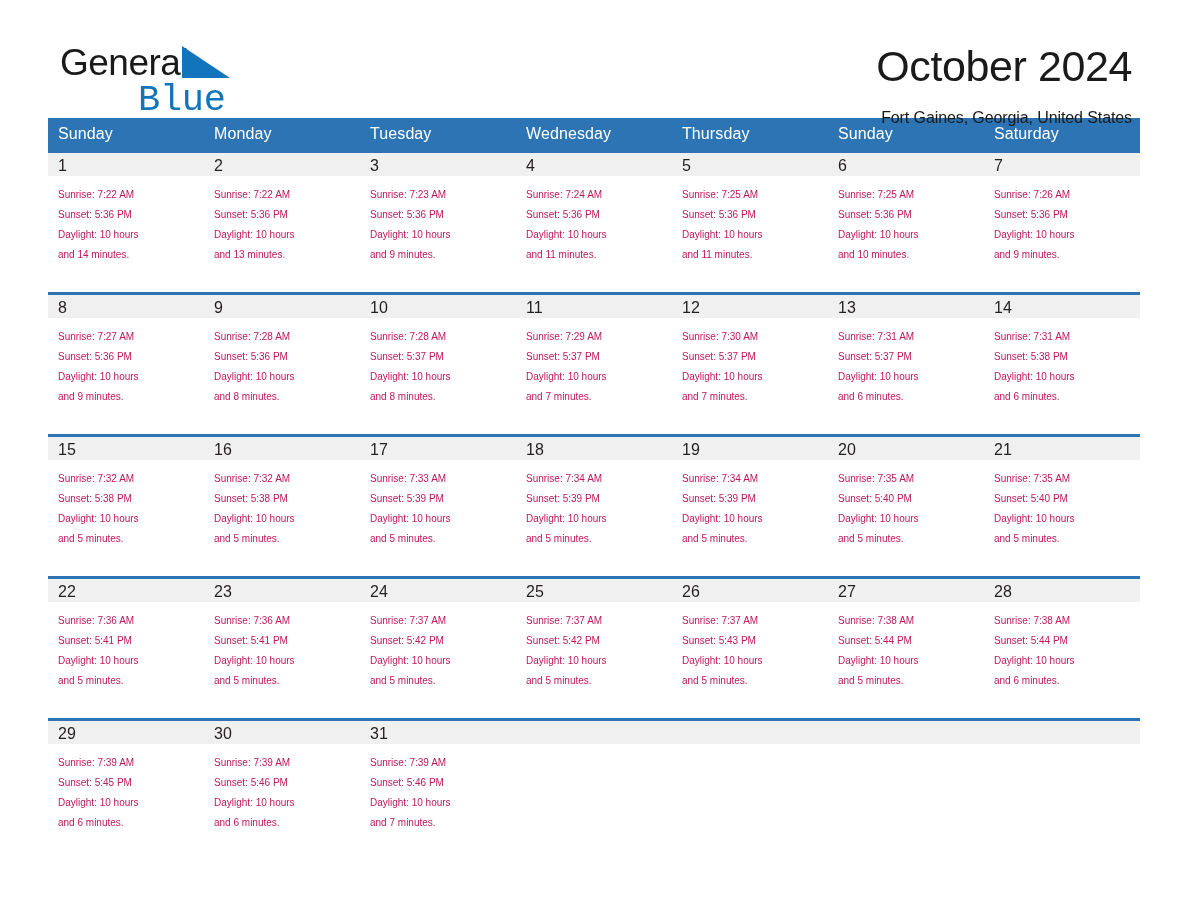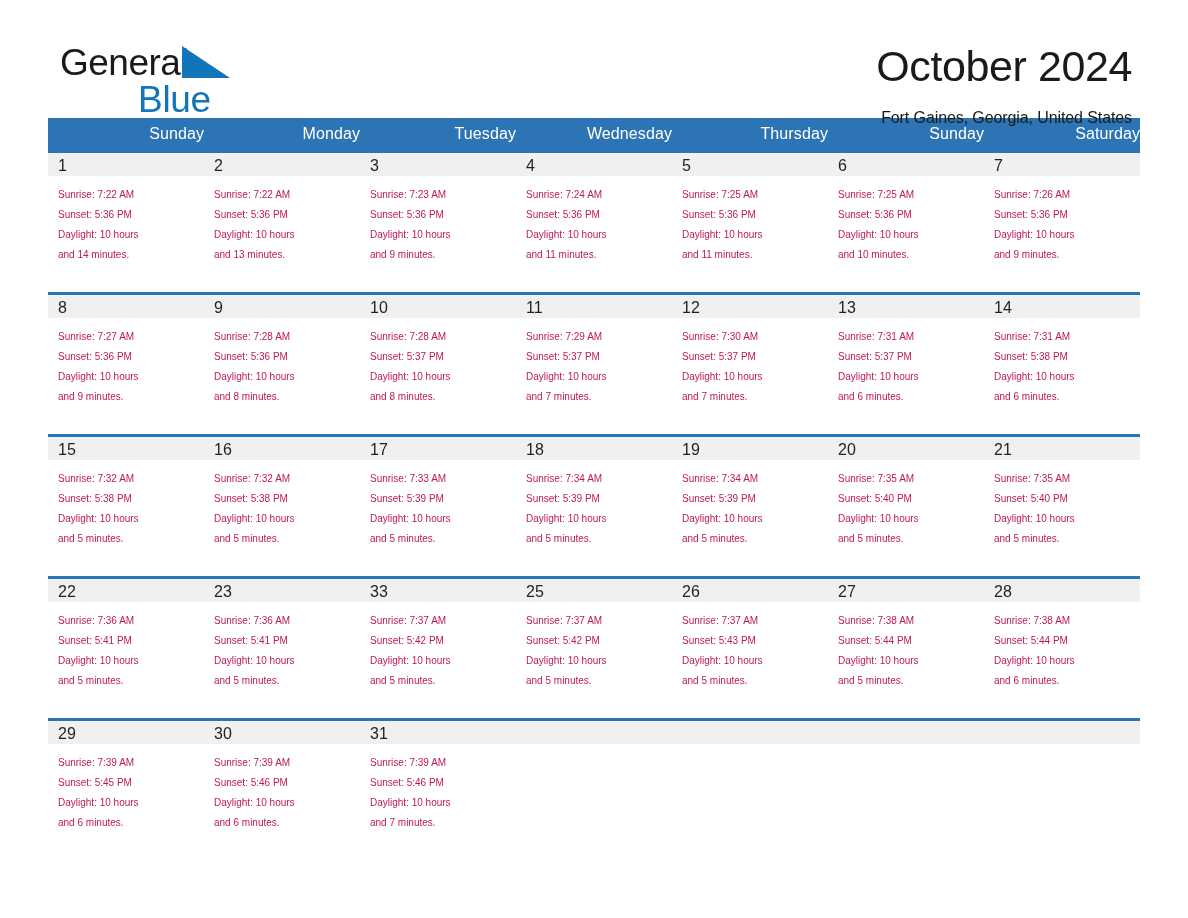"Blue" .brand-blue { font-family: none -> Liberation Mono, monospace }
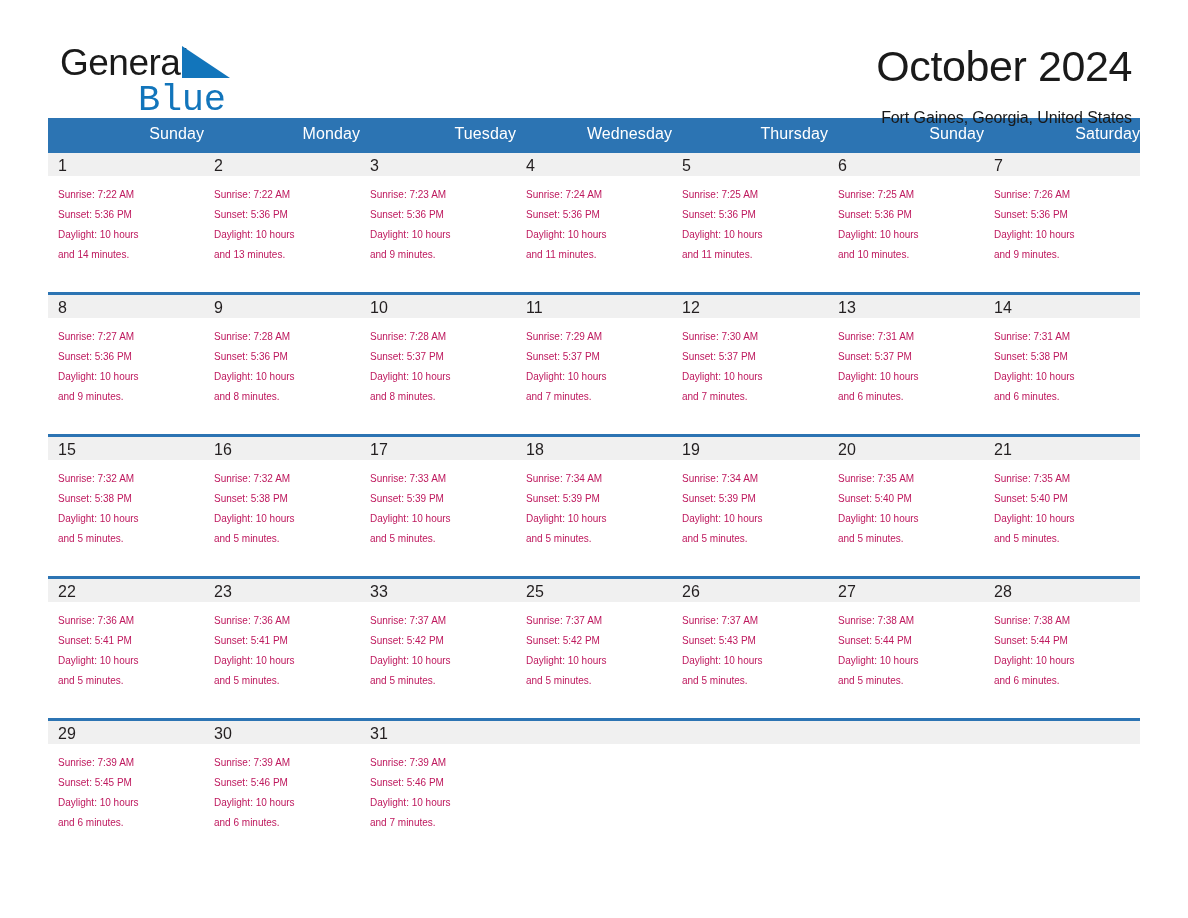"Sunday" .dow-row th { text-align: right -> left }
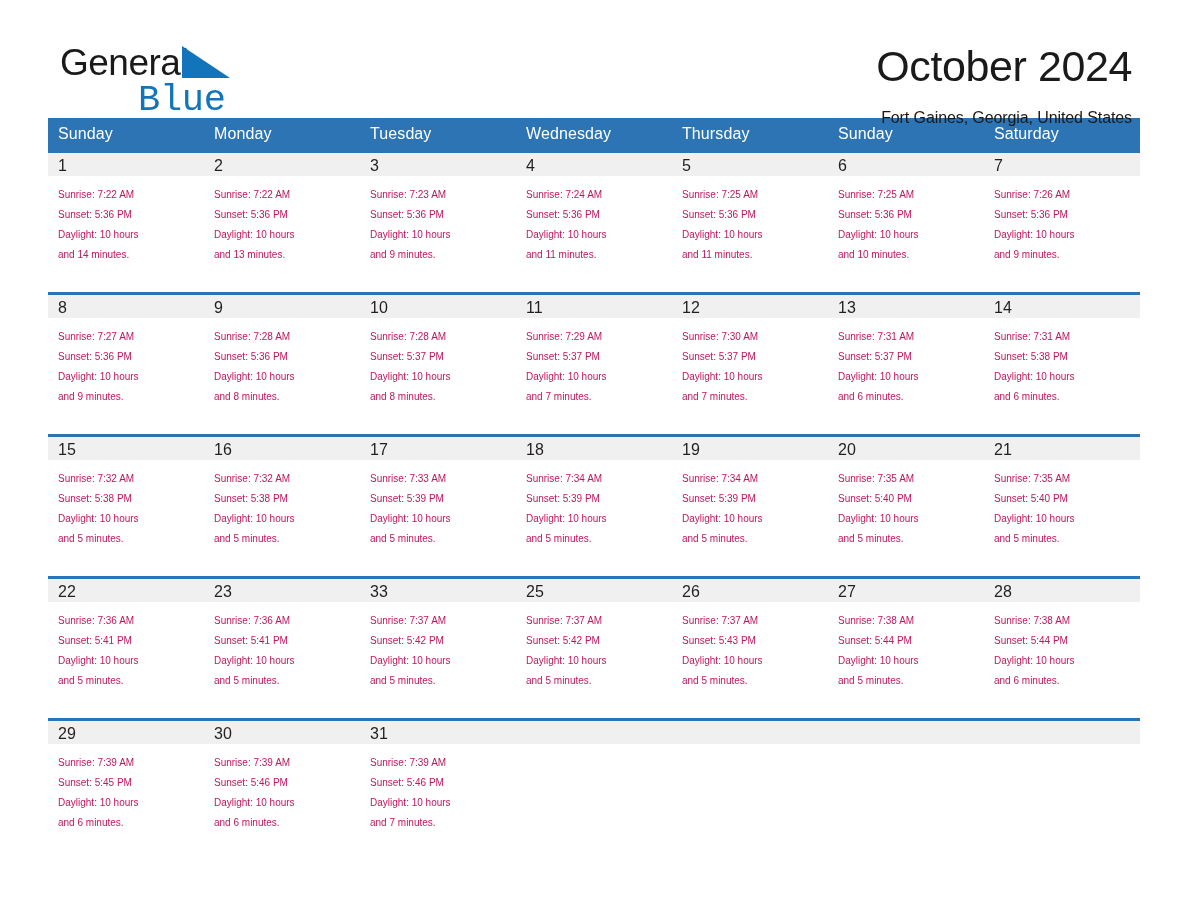"33" div.daynum-bar { text: 33 -> 24 }
